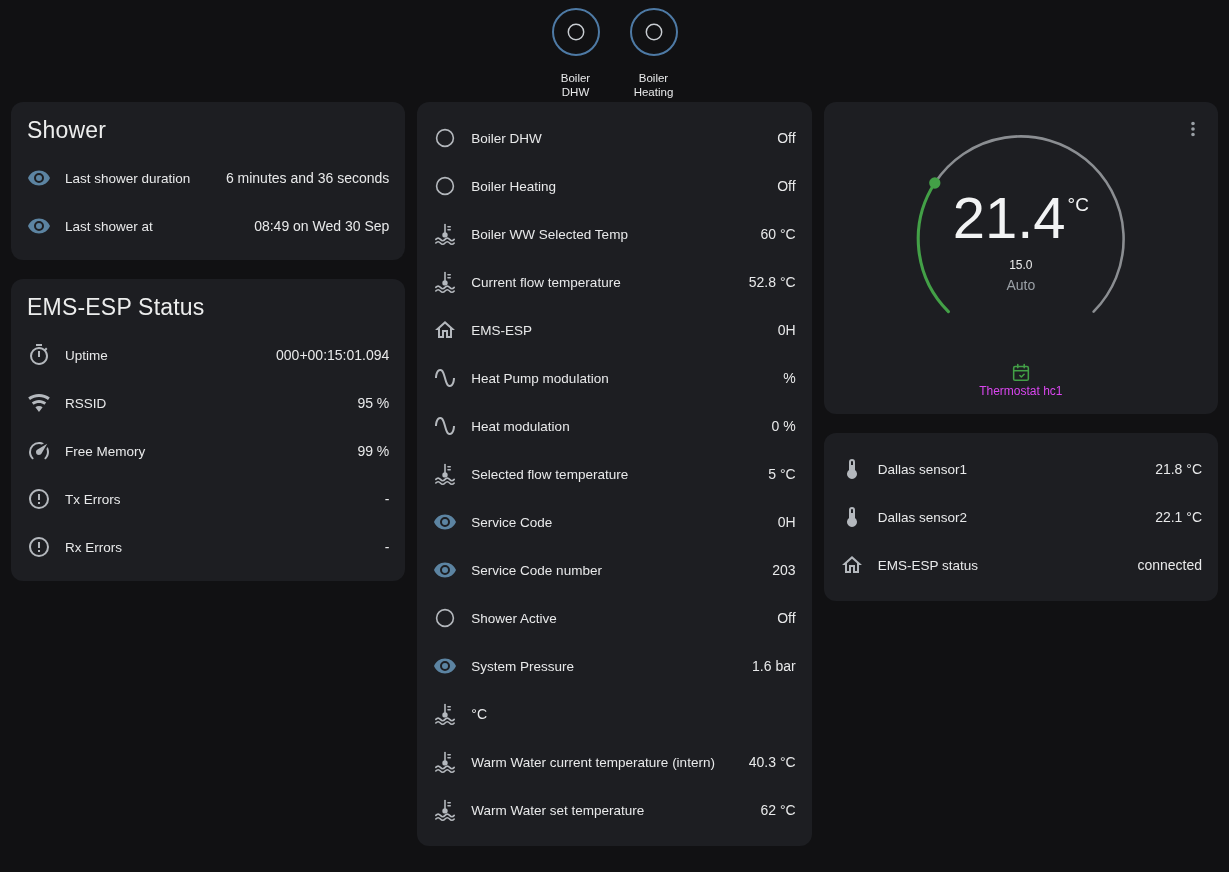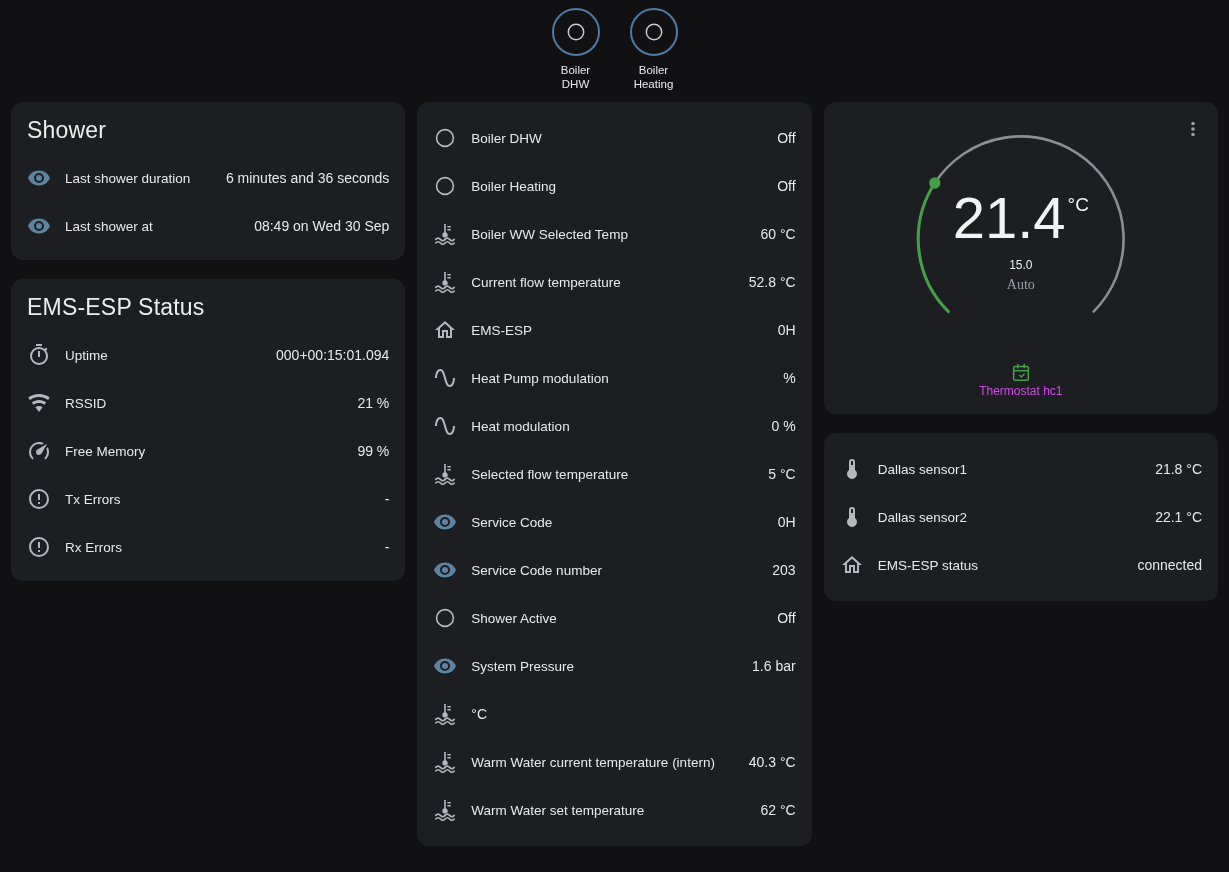"Boiler" .badge { gap: none -> 8px }
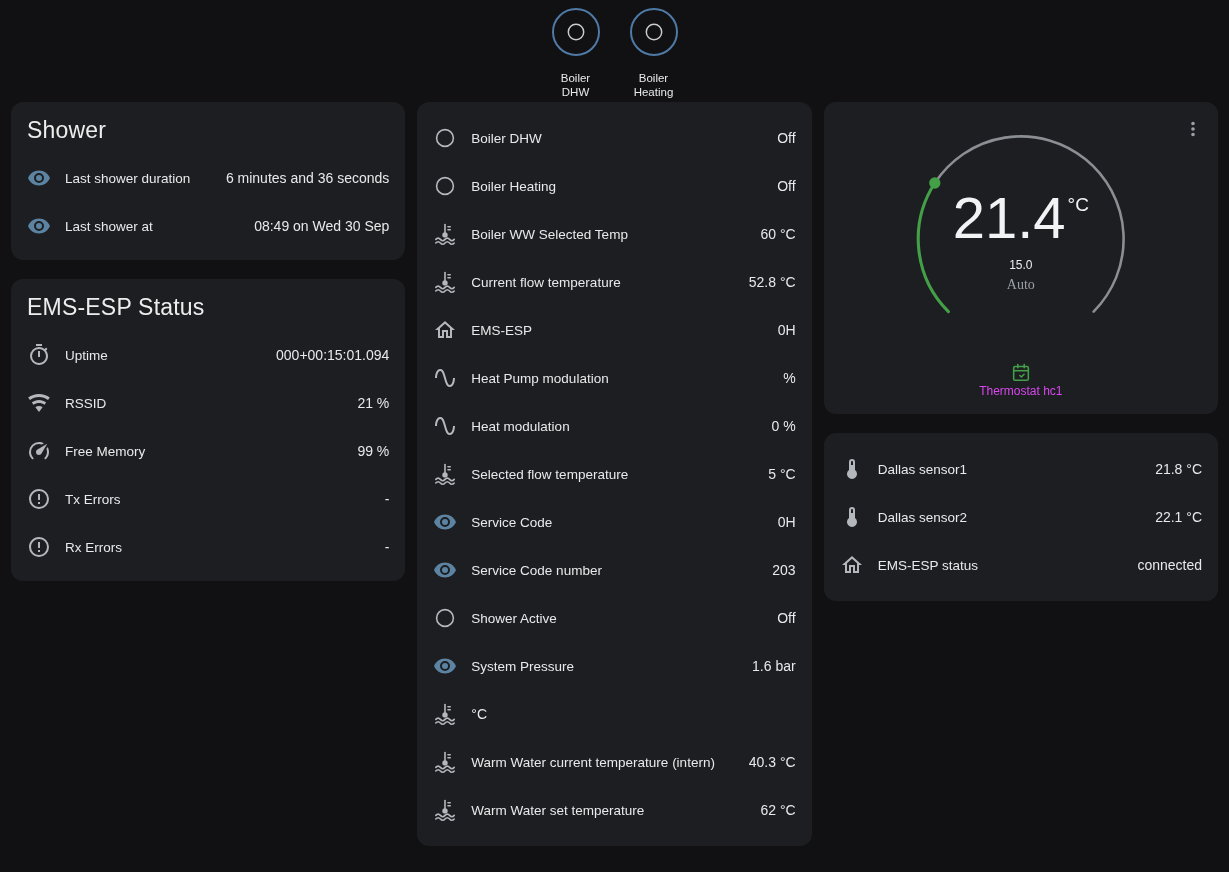"Auto" .mode { font-family: Liberation Serif, serif -> none }
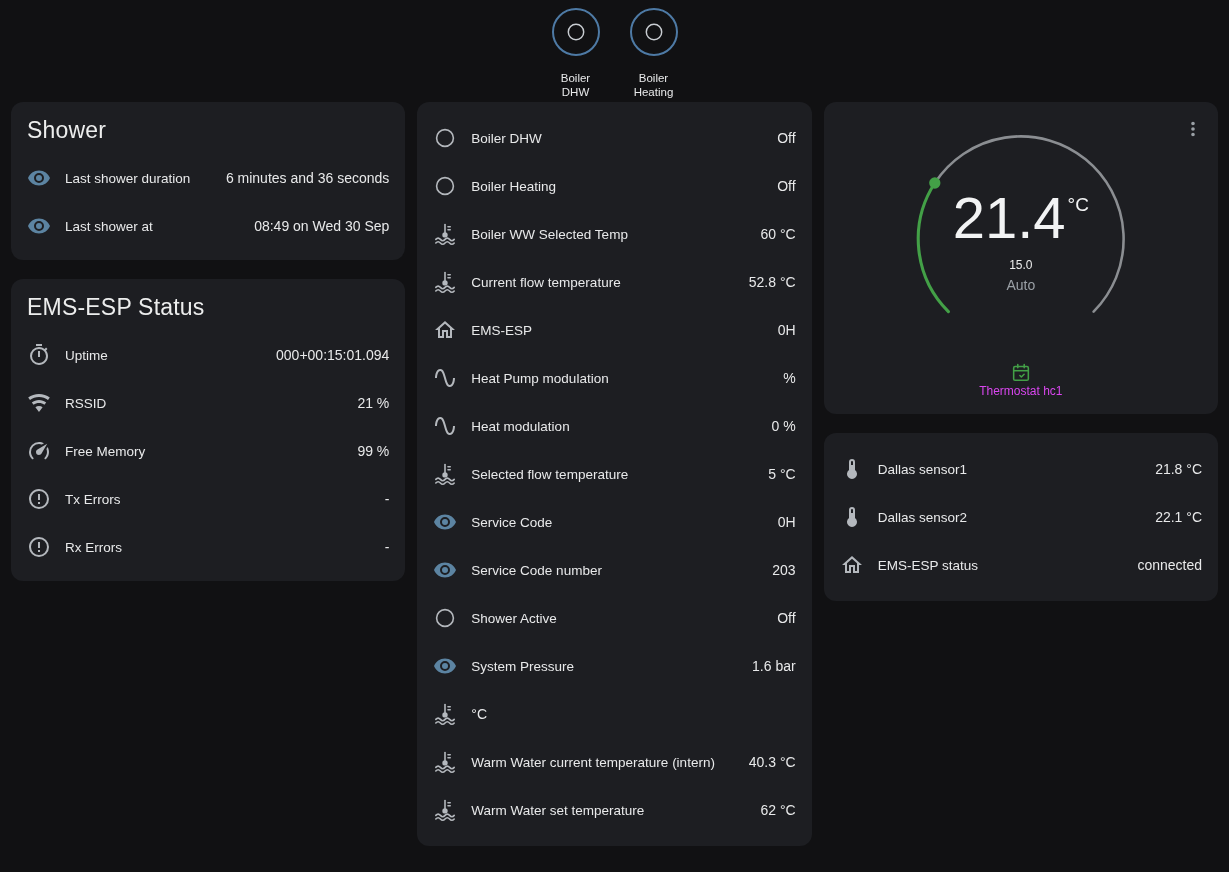"21 %" span.value { text: 21 -> 95 }
